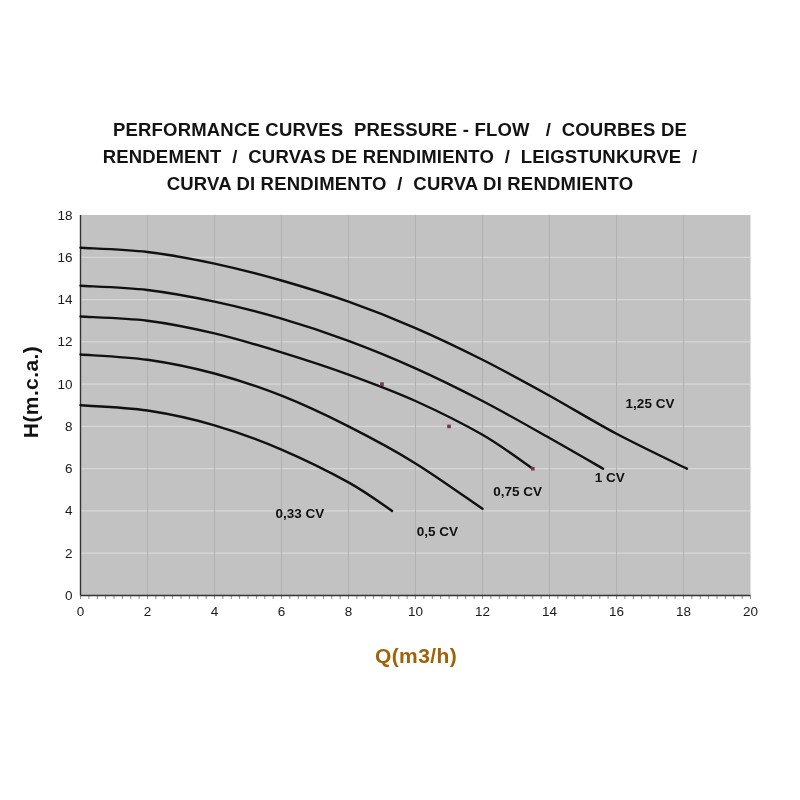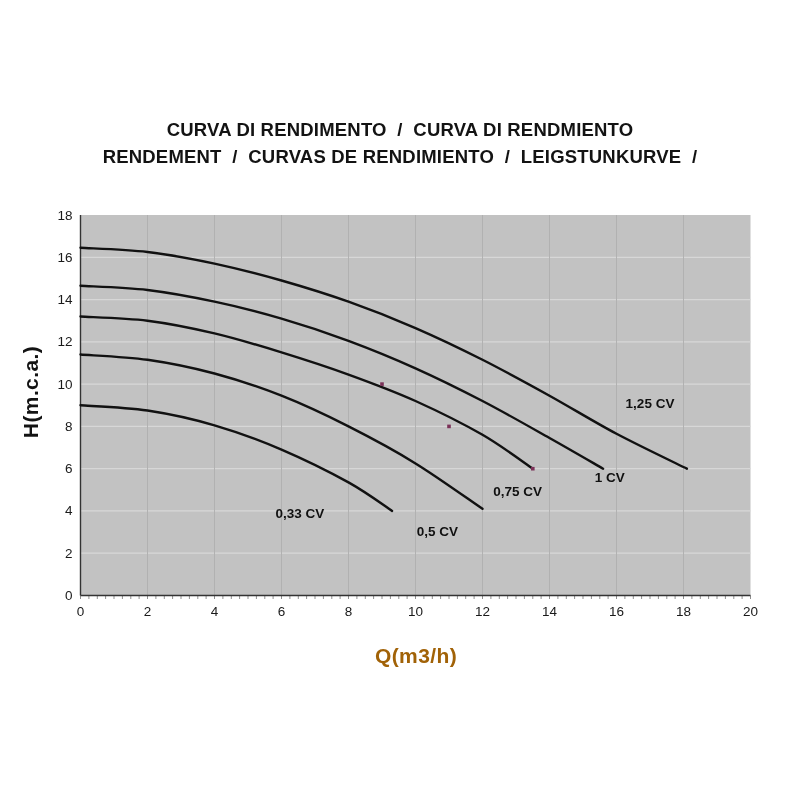"PERFORMANCE CURVES PRESSURE - FLOW" div.title-line { html: none -> <div>PERFORMANCE CURVES PRESSURE - FLOW / COURBES DE</div> }
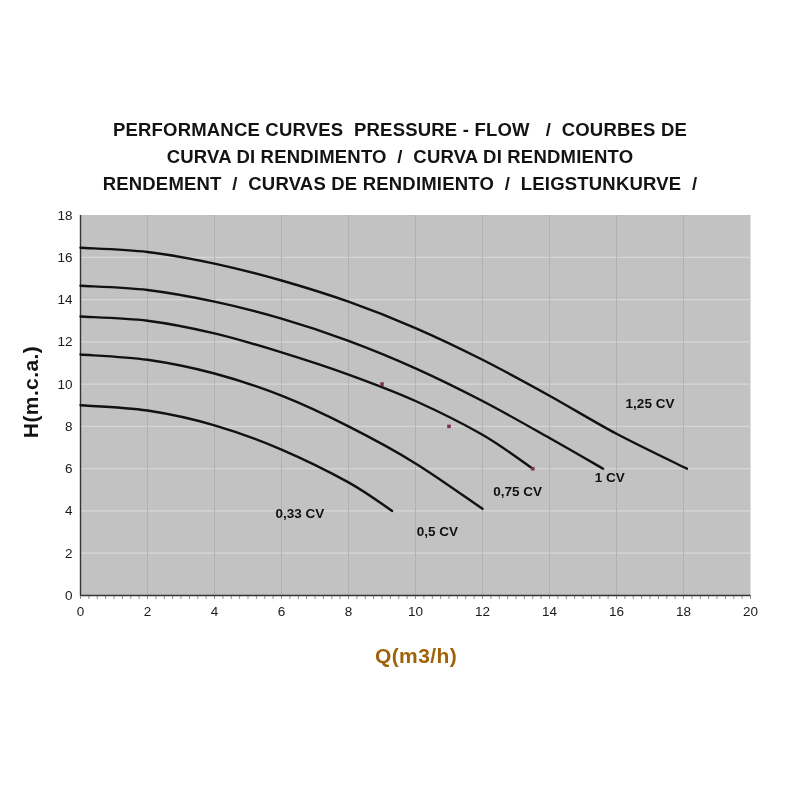"CURVA DI RENDIMENTO / CURVA" div.title-line { order: before "RENDEMENT / CURVAS DE RENDIMIENTO" -> after "RENDEMENT / CURVAS DE RENDIMIENTO" }
